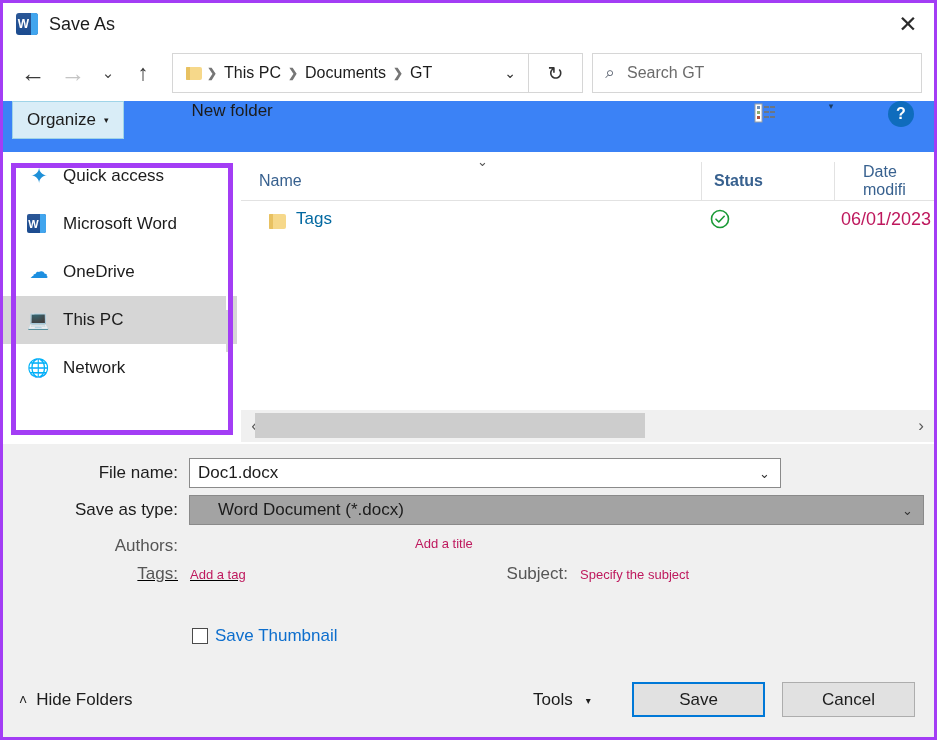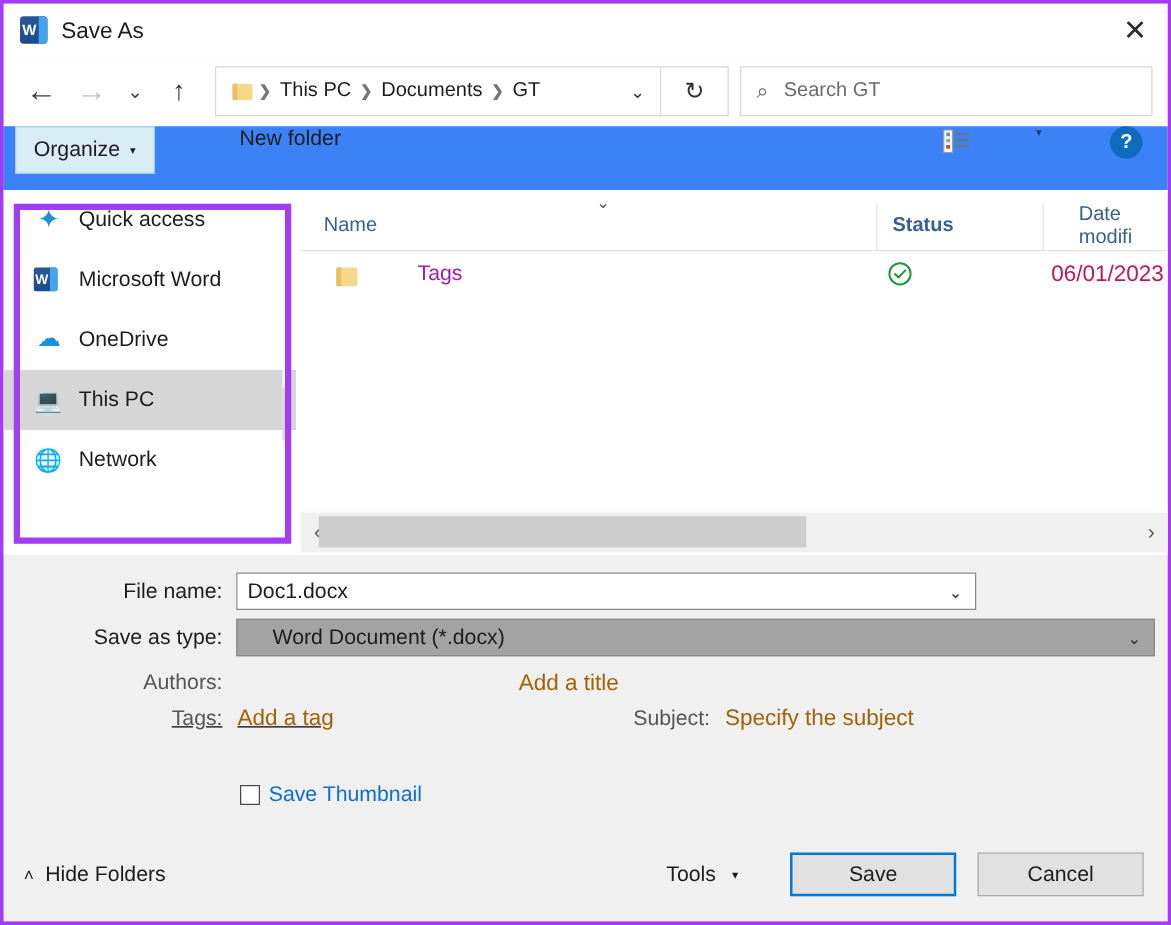"Tags" .fr-name { color: #a21caf -> #0369a1; margin-left: 38px -> none }
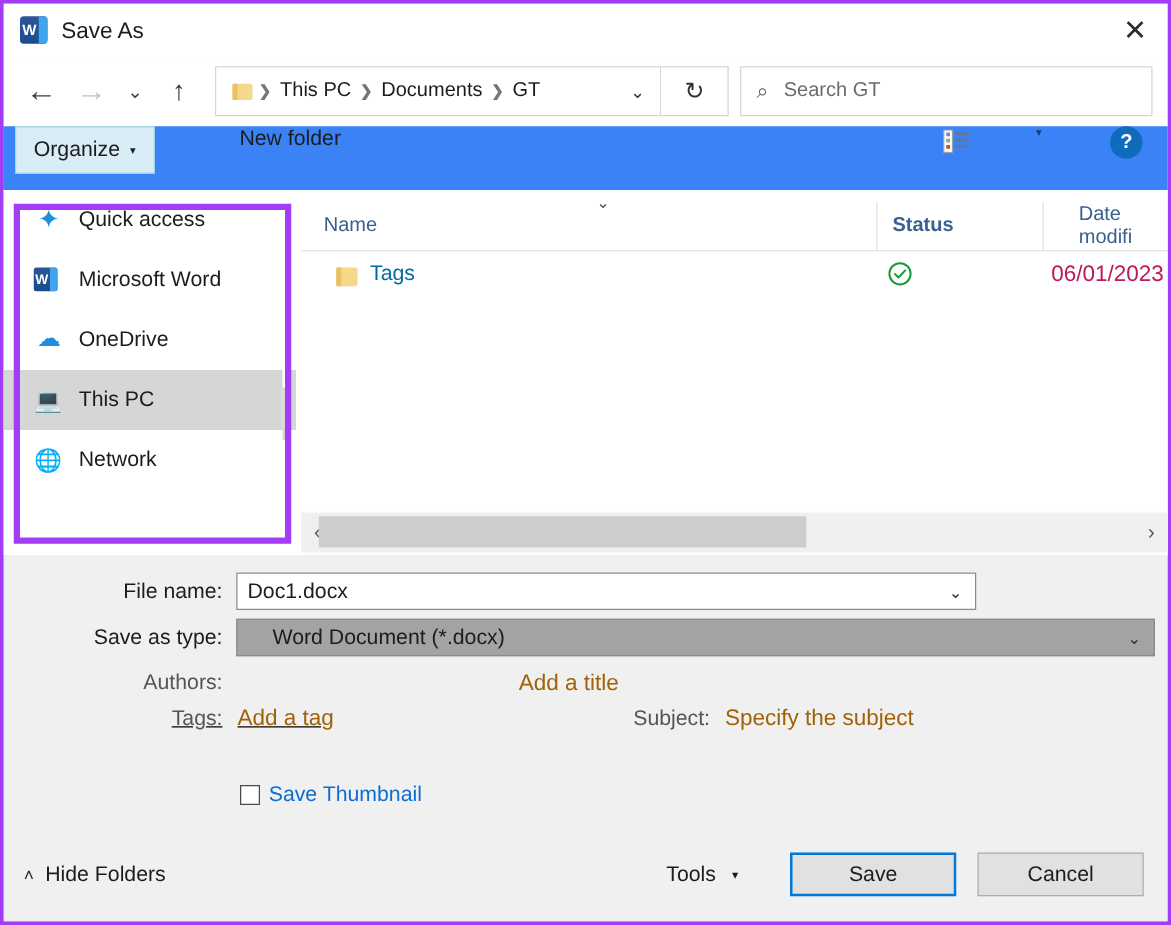"Add a title" .meta-link { color: #a16207 -> #be185d; font-size: 18px -> 13px }
